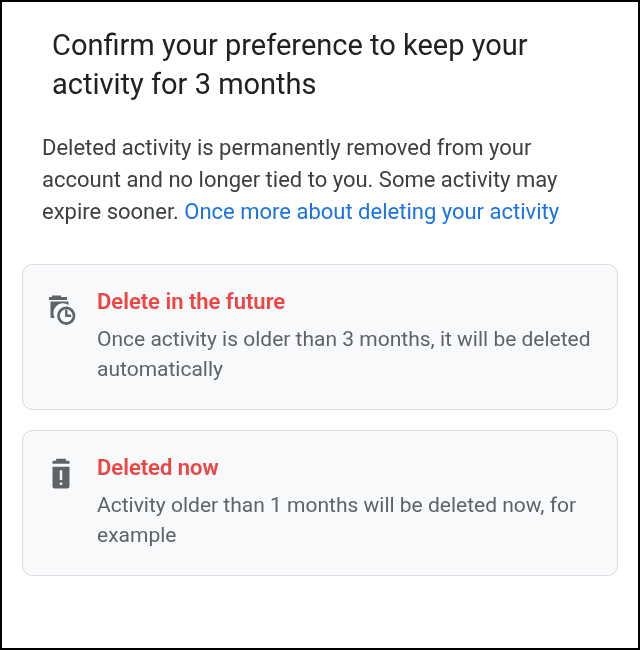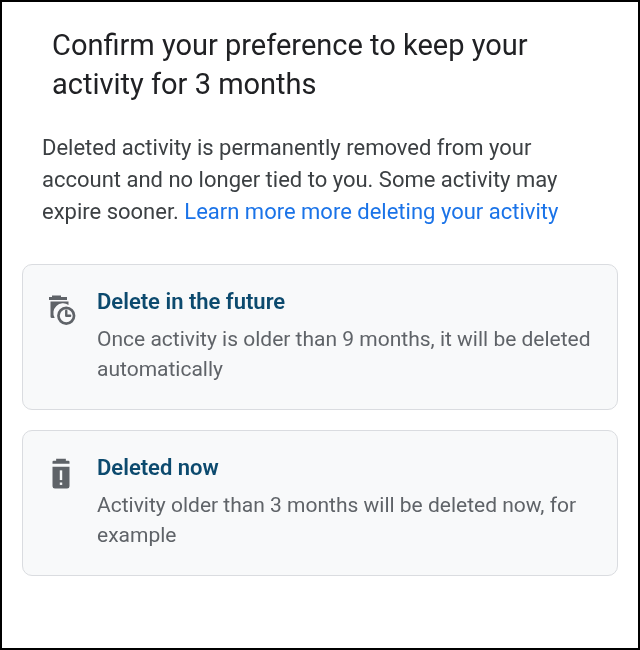"Learn more more deleting your" a.learn-more { text: Learn more more -> Once more about }
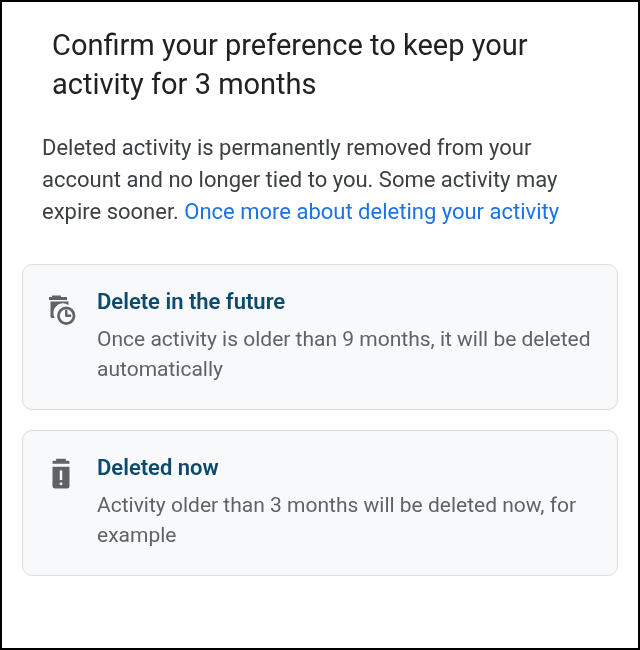"Delete in the future" .card-title { color: #0c4a6e -> #ef4444 }
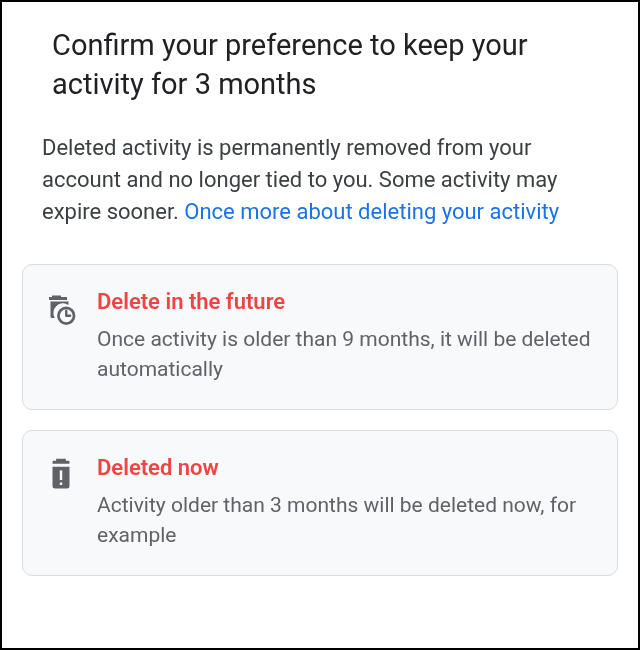"Once activity is older than" div.card-subtitle { text: 9 -> 3 }
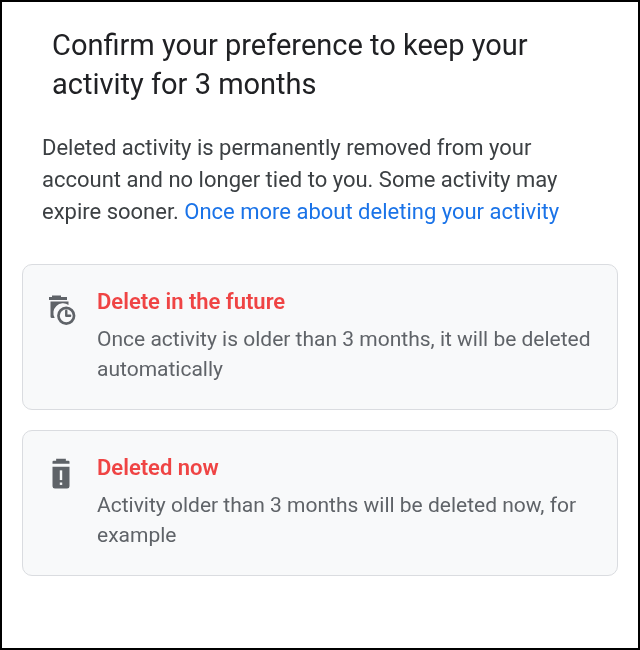"Activity older than 3 months" div.card-subtitle { text: 3 -> 1 }
